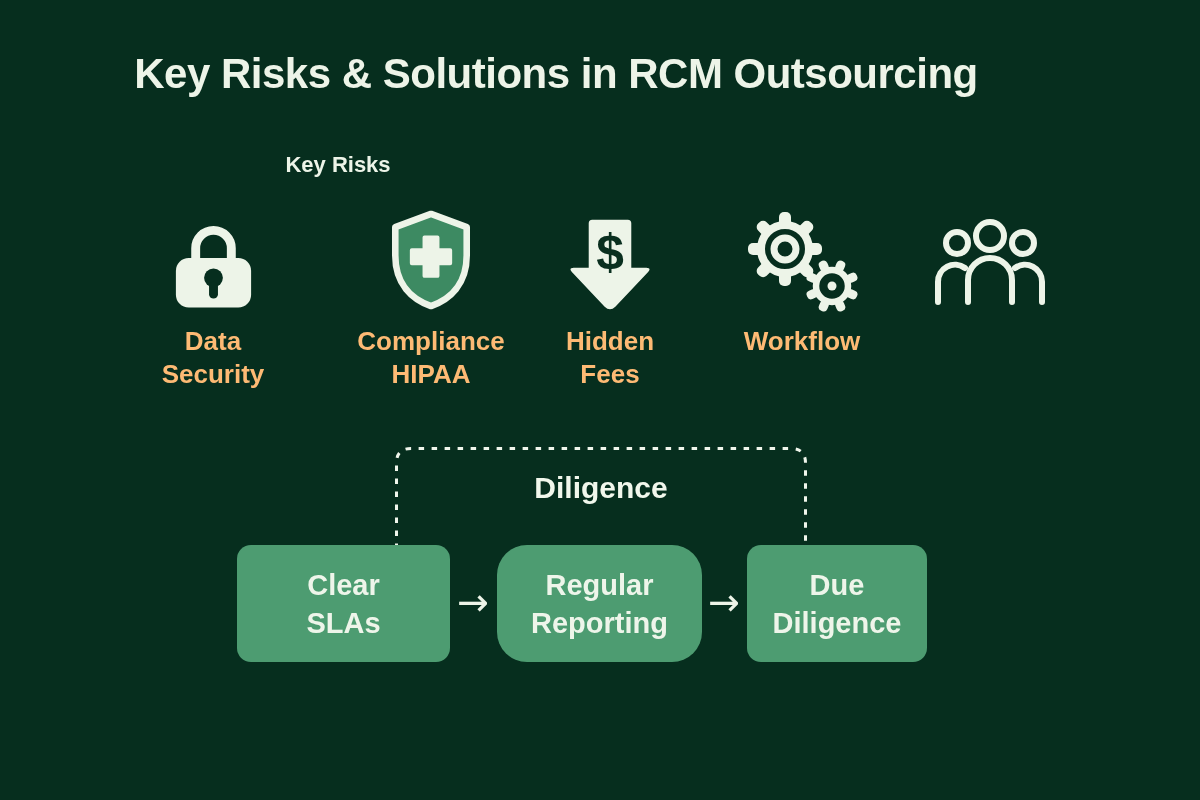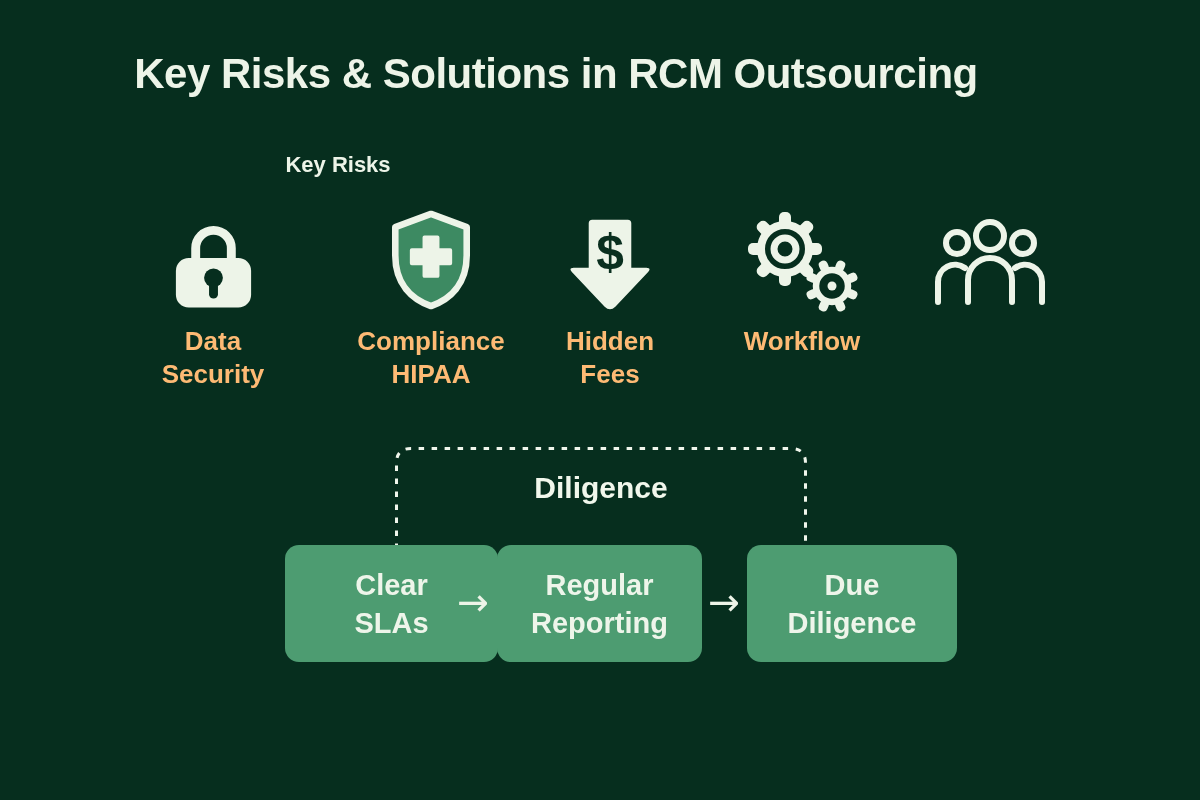"Clear" .step-1 { margin-left: 48px -> none }
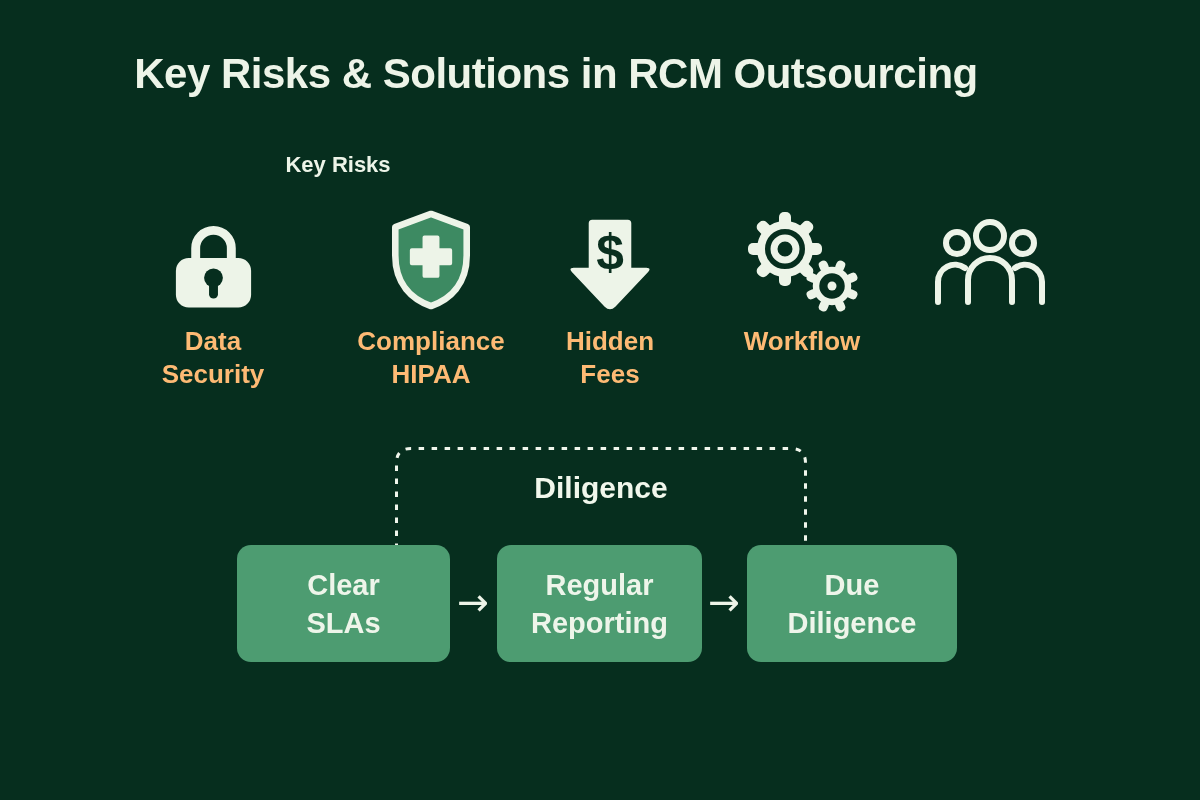"Regular" .step-2 { border-radius: none -> 30px }
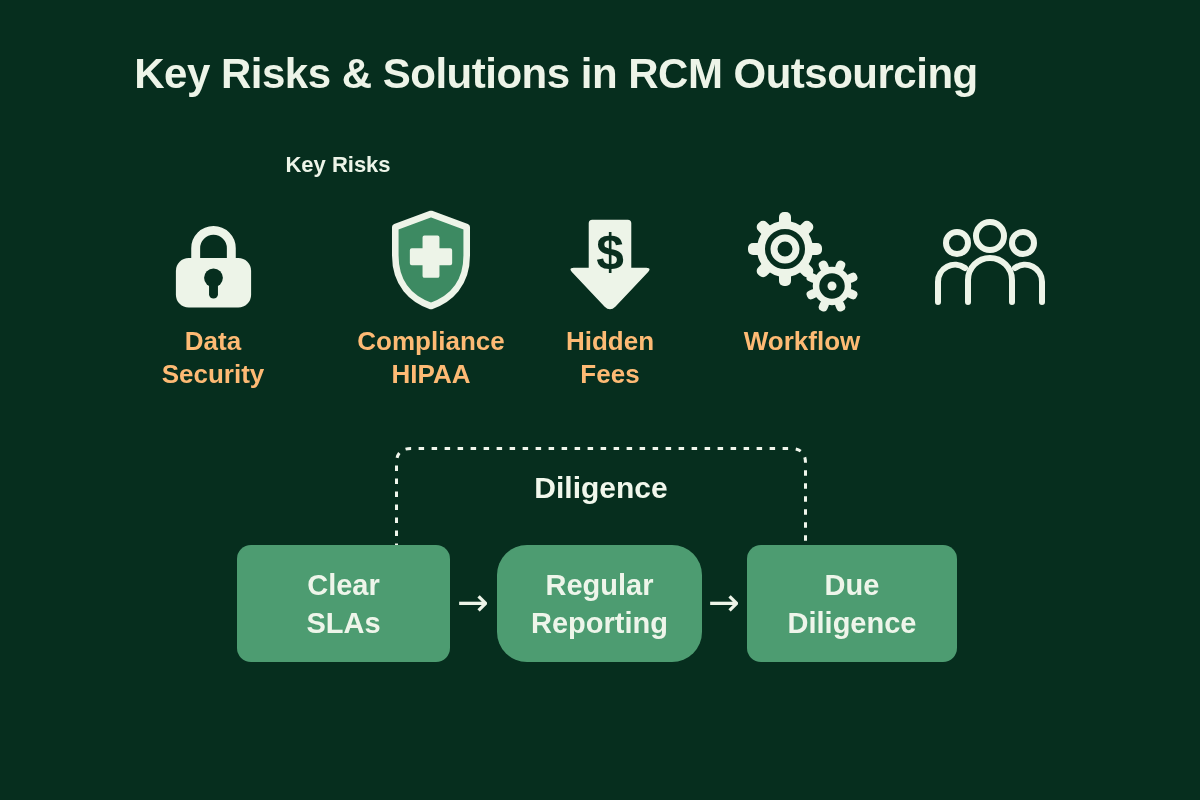"Due" .step-3 { width: 210px -> 180px }
